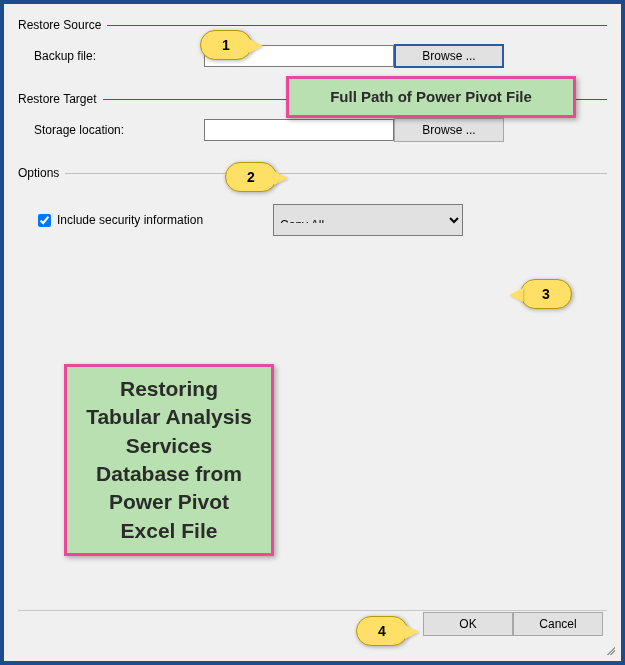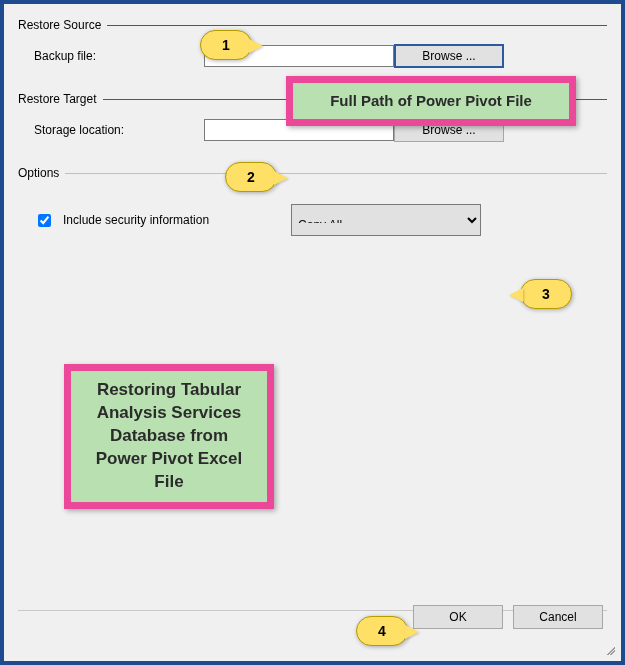"Full Path of Power Pivot" .annot { border: 7px solid #ec4899 -> 3px solid #ec4899 }
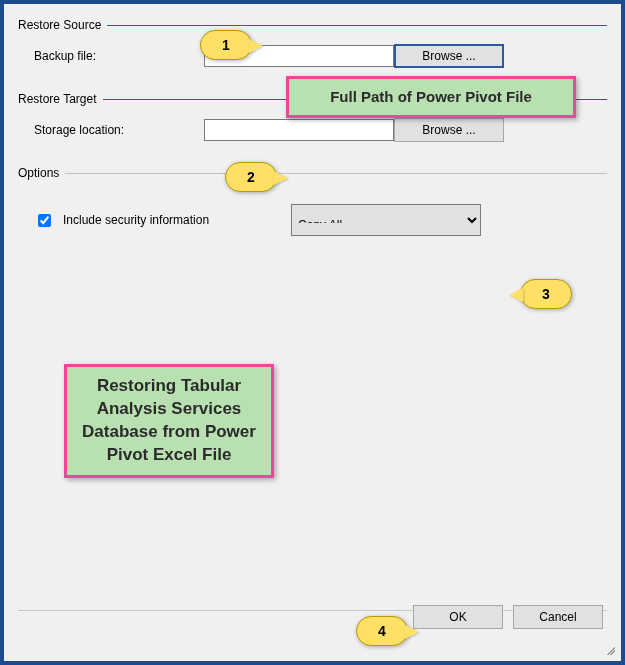"Include security information" .checkbox-row { gap: 6px -> none }
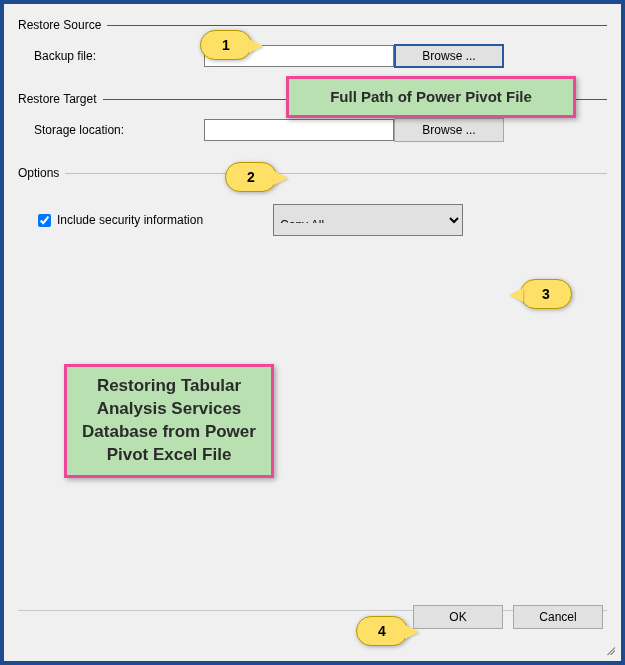"Restoring Tabular Analysis Services" div.annot { font-size: 17px -> 21px }
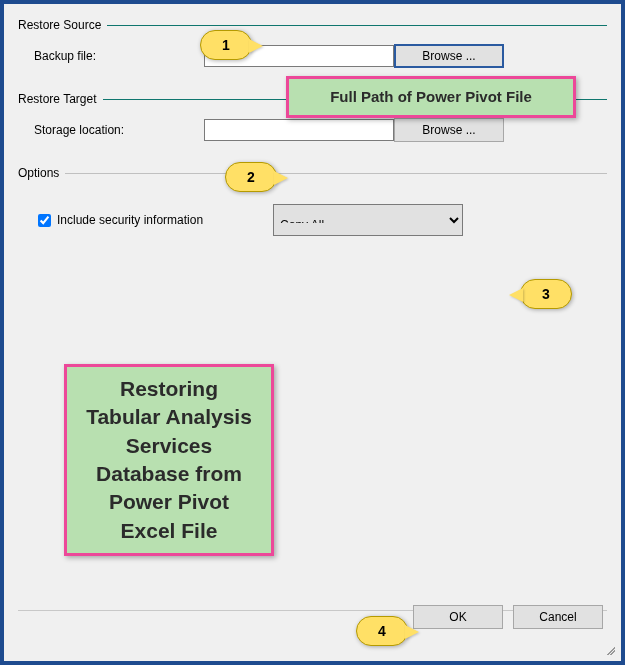"OK" .button-row { bottom: 32px -> 25px; gap: 10px -> none }
